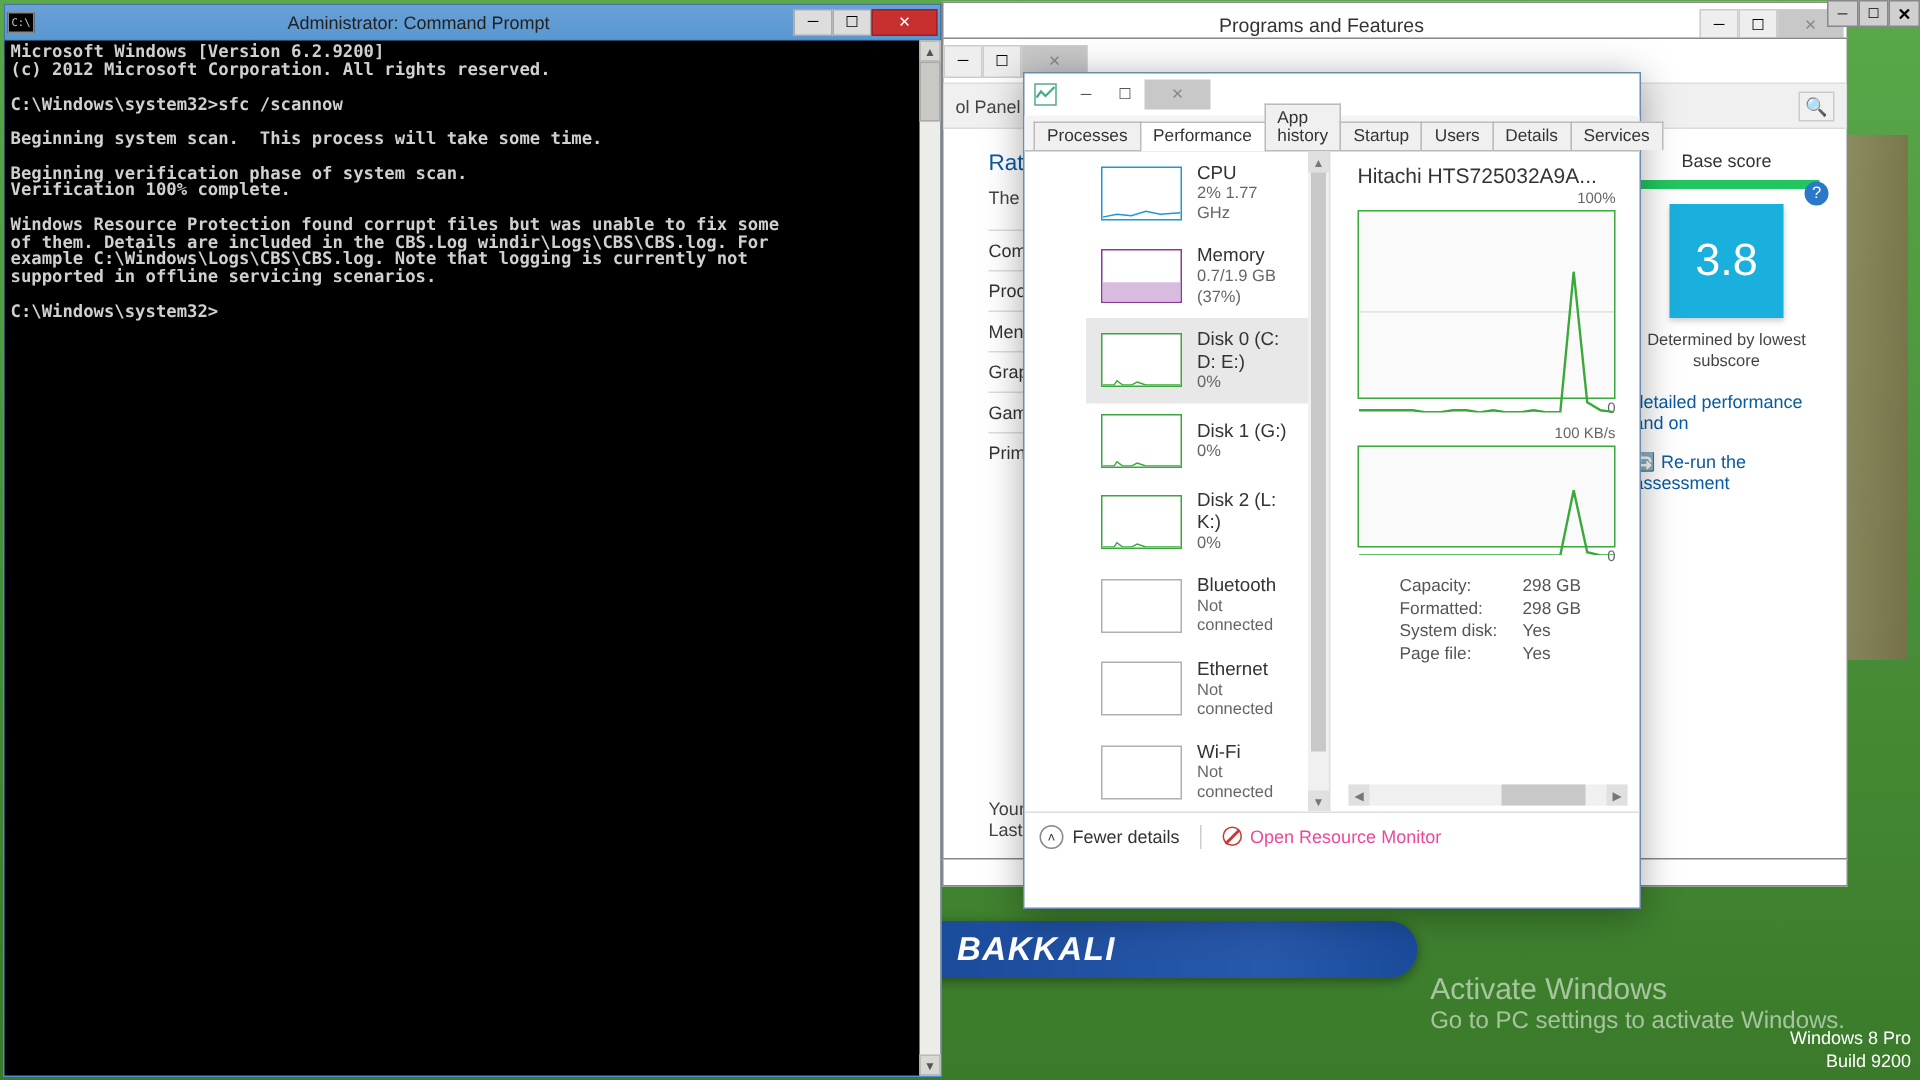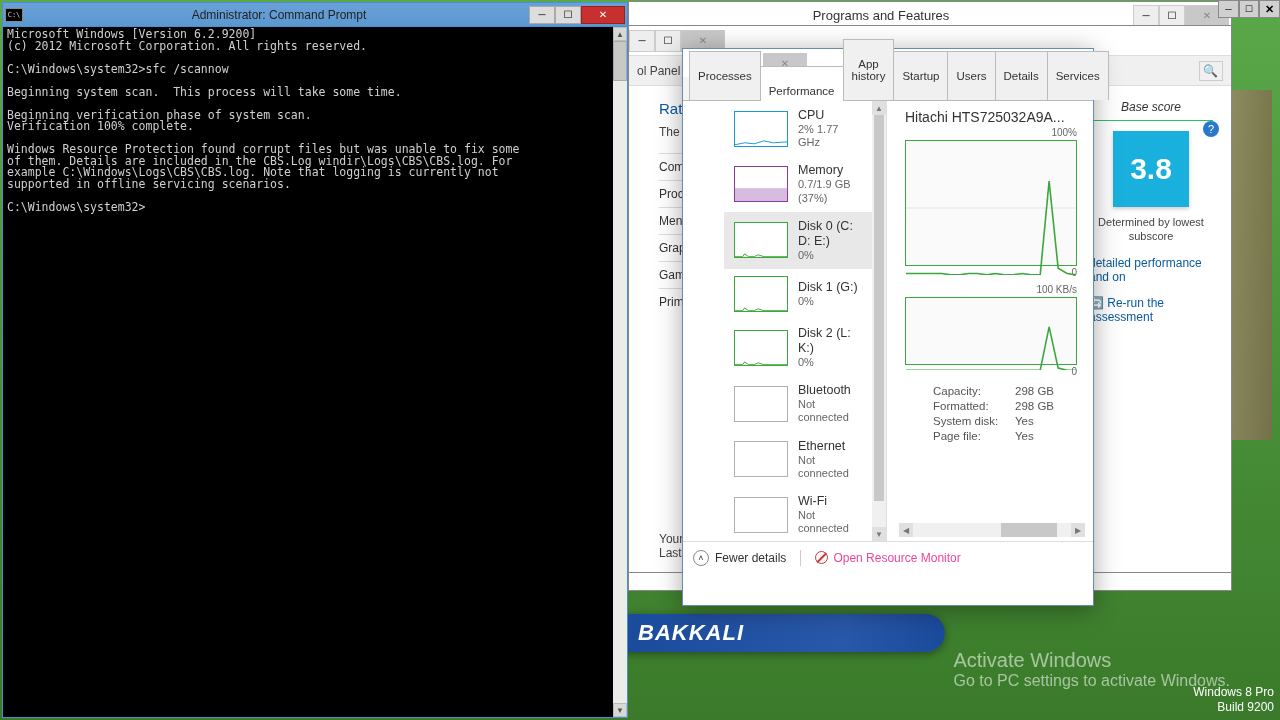"Programs and Features" .pf-titlebar { border-bottom: 3px solid #be185d -> 1px solid #be185d }
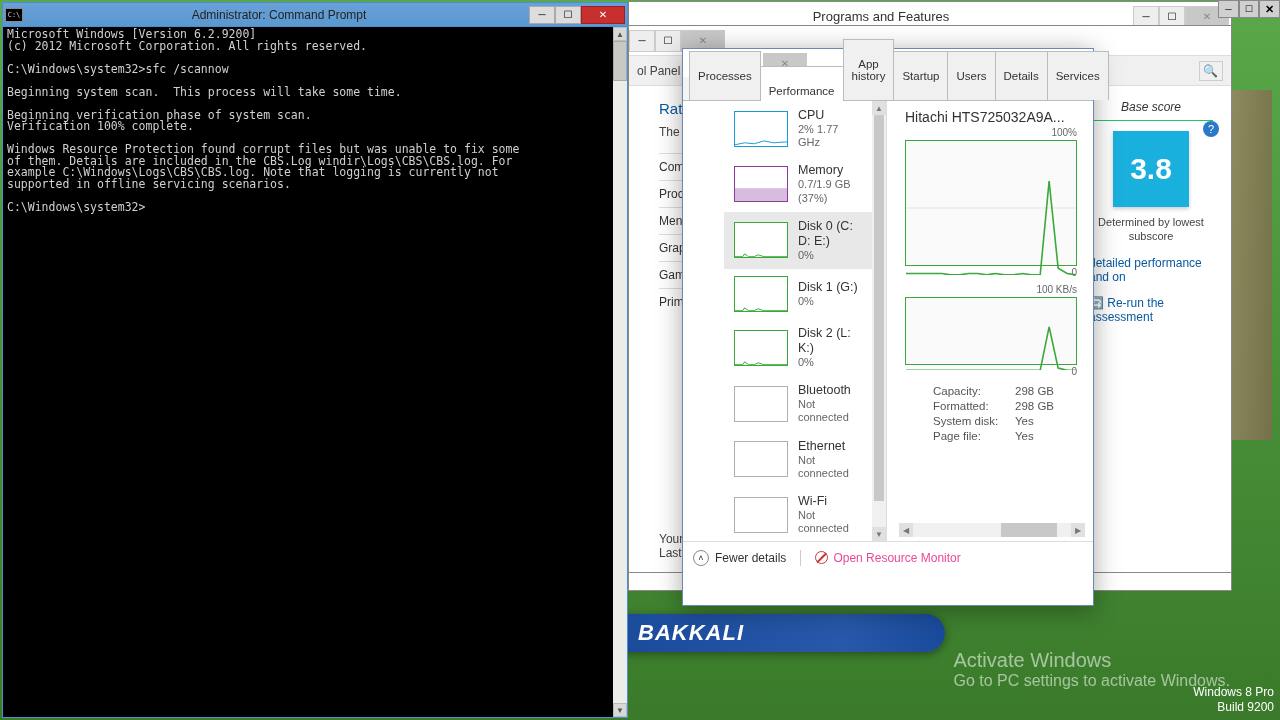"Microsoft Windows [Version 6.2.9200]" .cmd-content { font-weight: none -> bold }
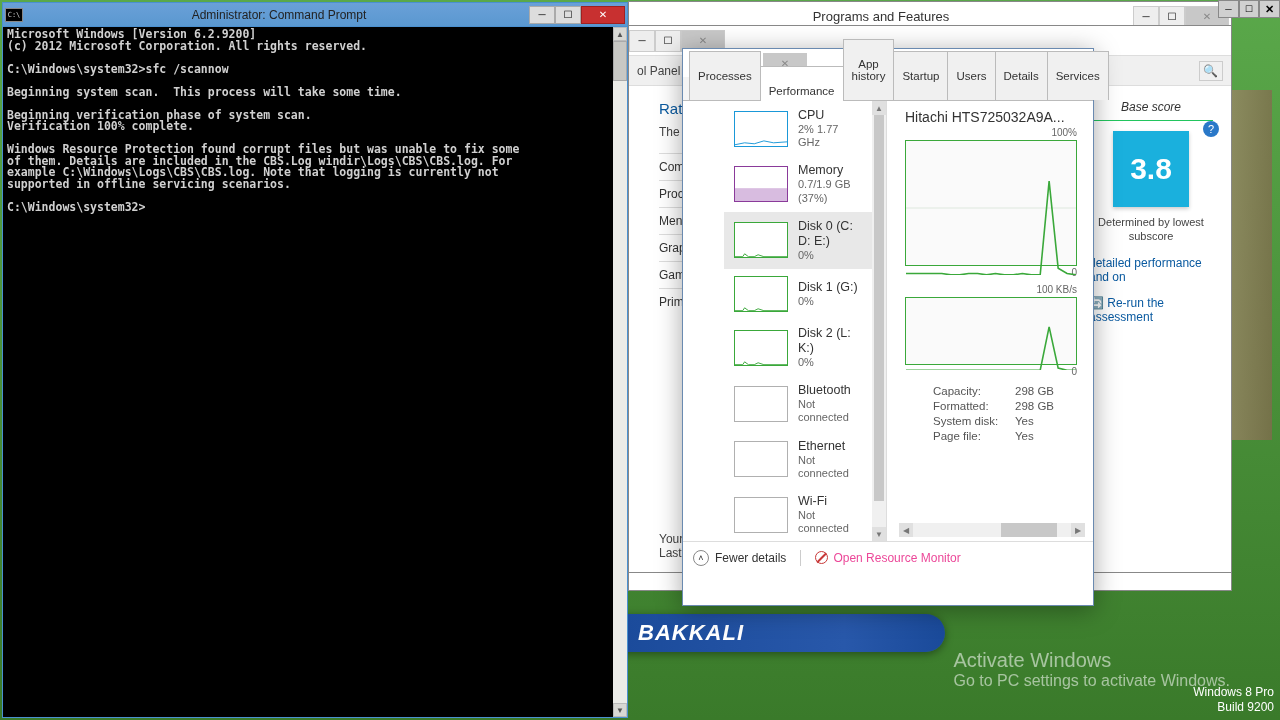"App history" .tm-tab { padding: 18px 8px -> 3px 8px; text-align: center -> none }
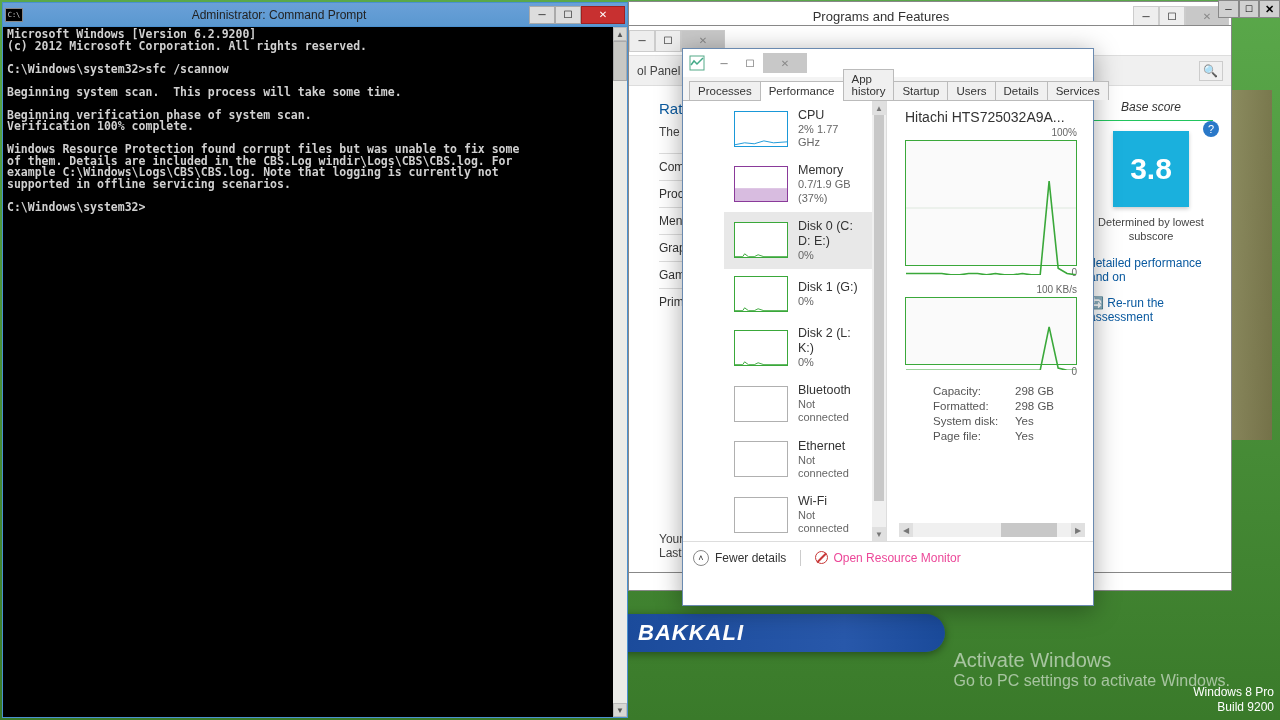"Base score" .pi-baselabel { border-bottom: 1px solid #22c55e -> 6px solid #22c55e; font-style: italic -> none }
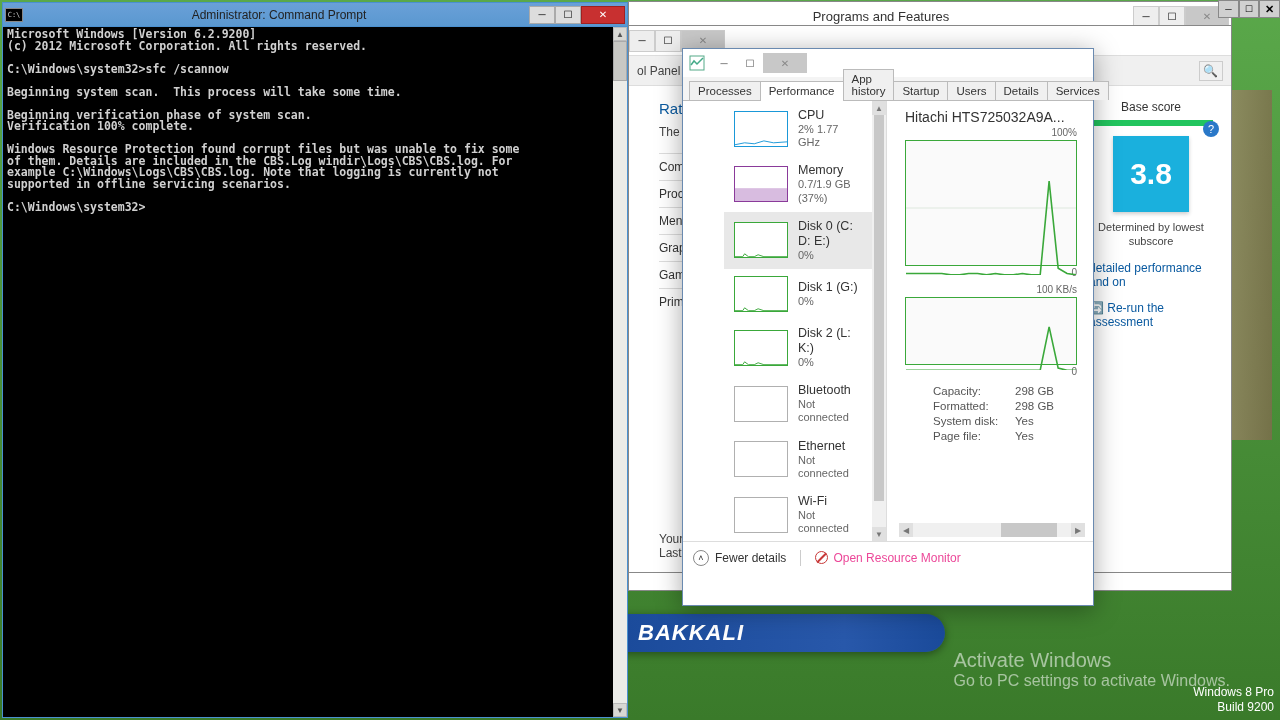"3.8" .pi-score { font-weight: 700 -> 400 }
